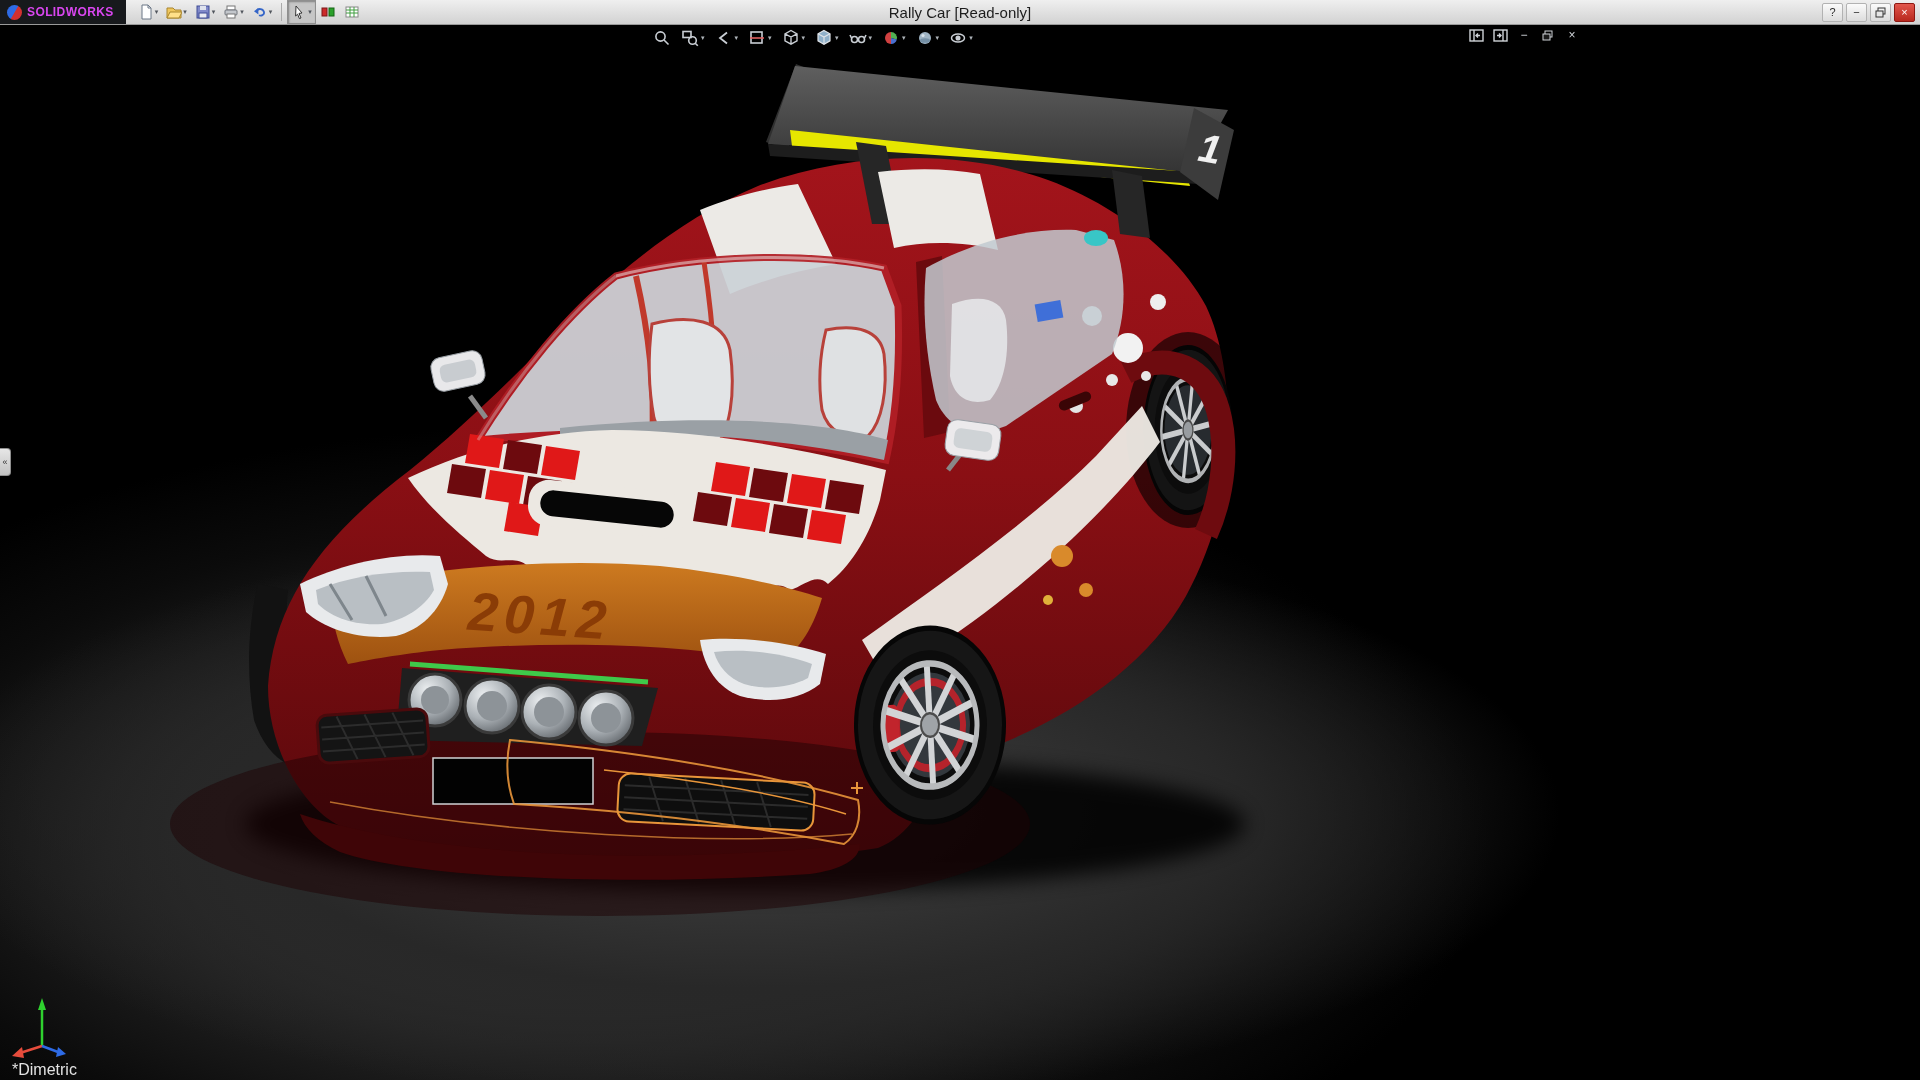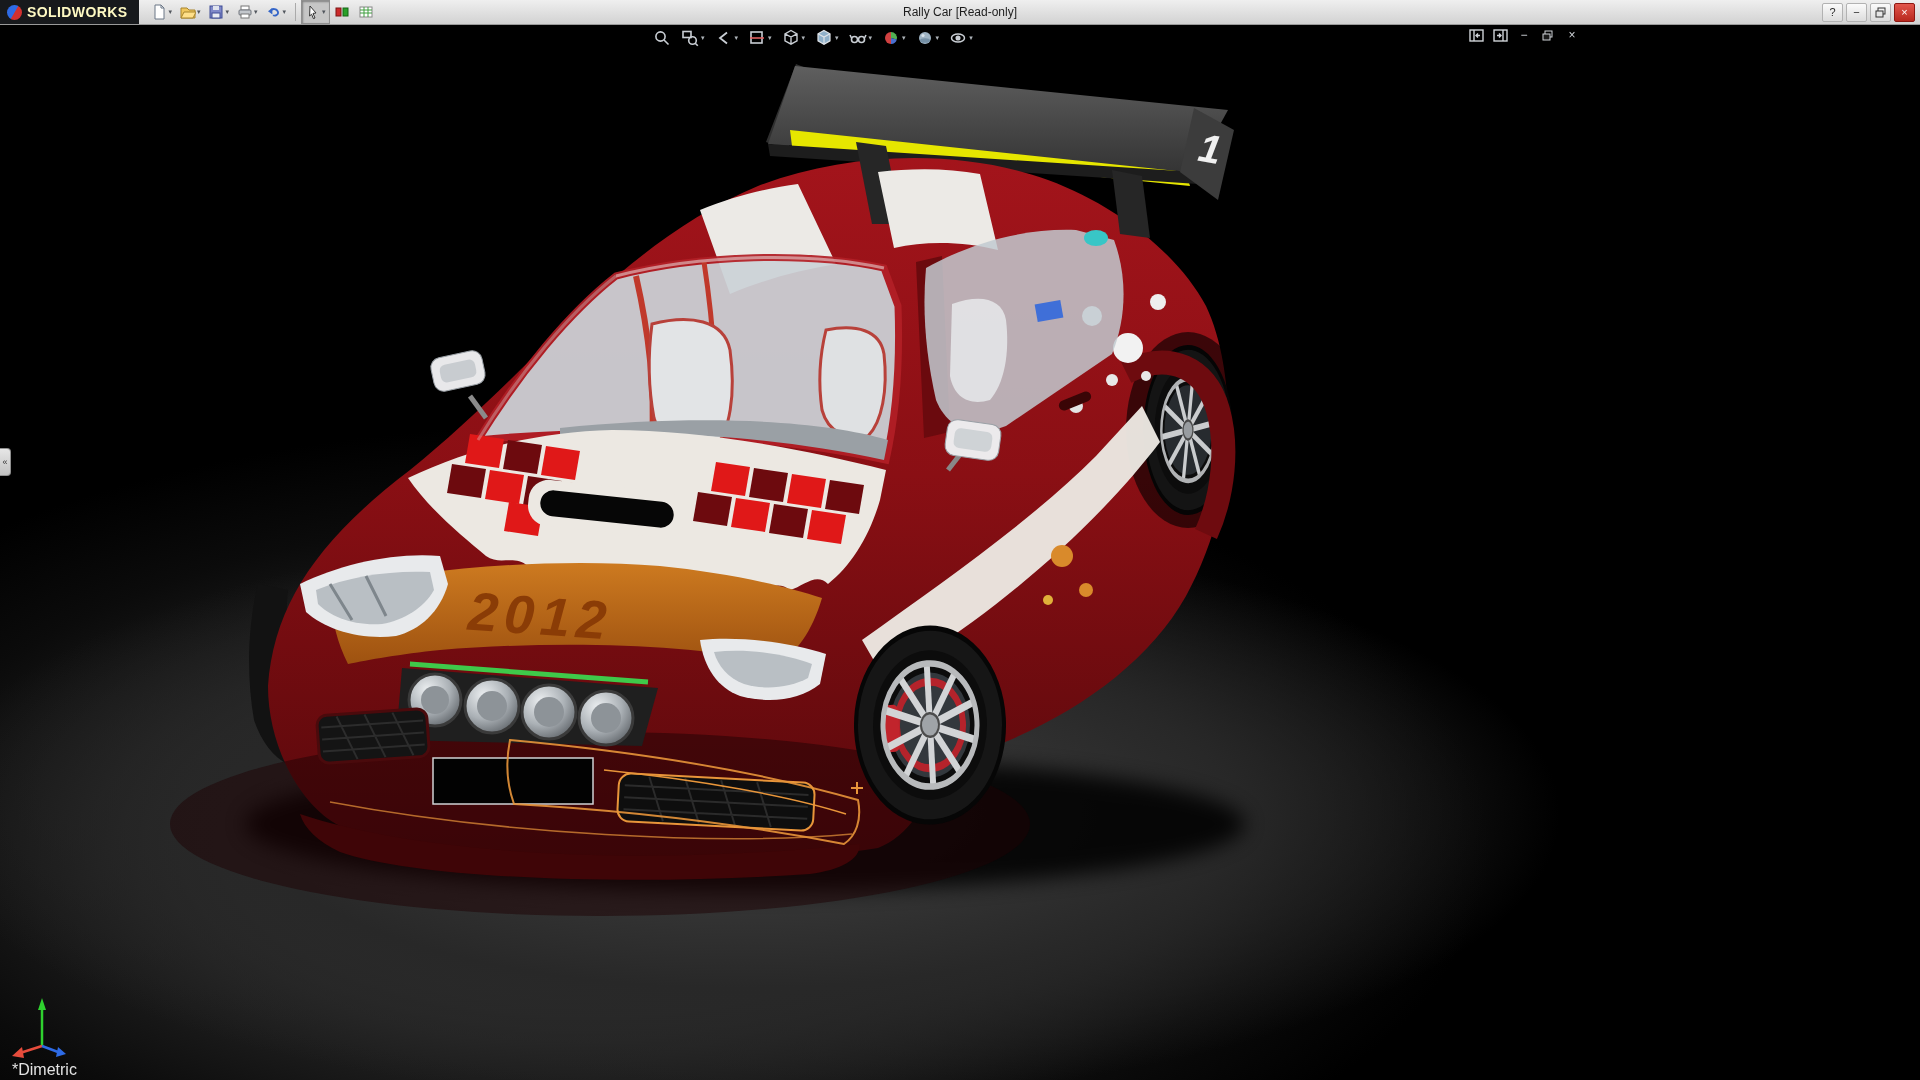"SOLIDWORKS" .logo .brand { color: #fef9c3 -> #d946ef; font-size: 14px -> 12px }
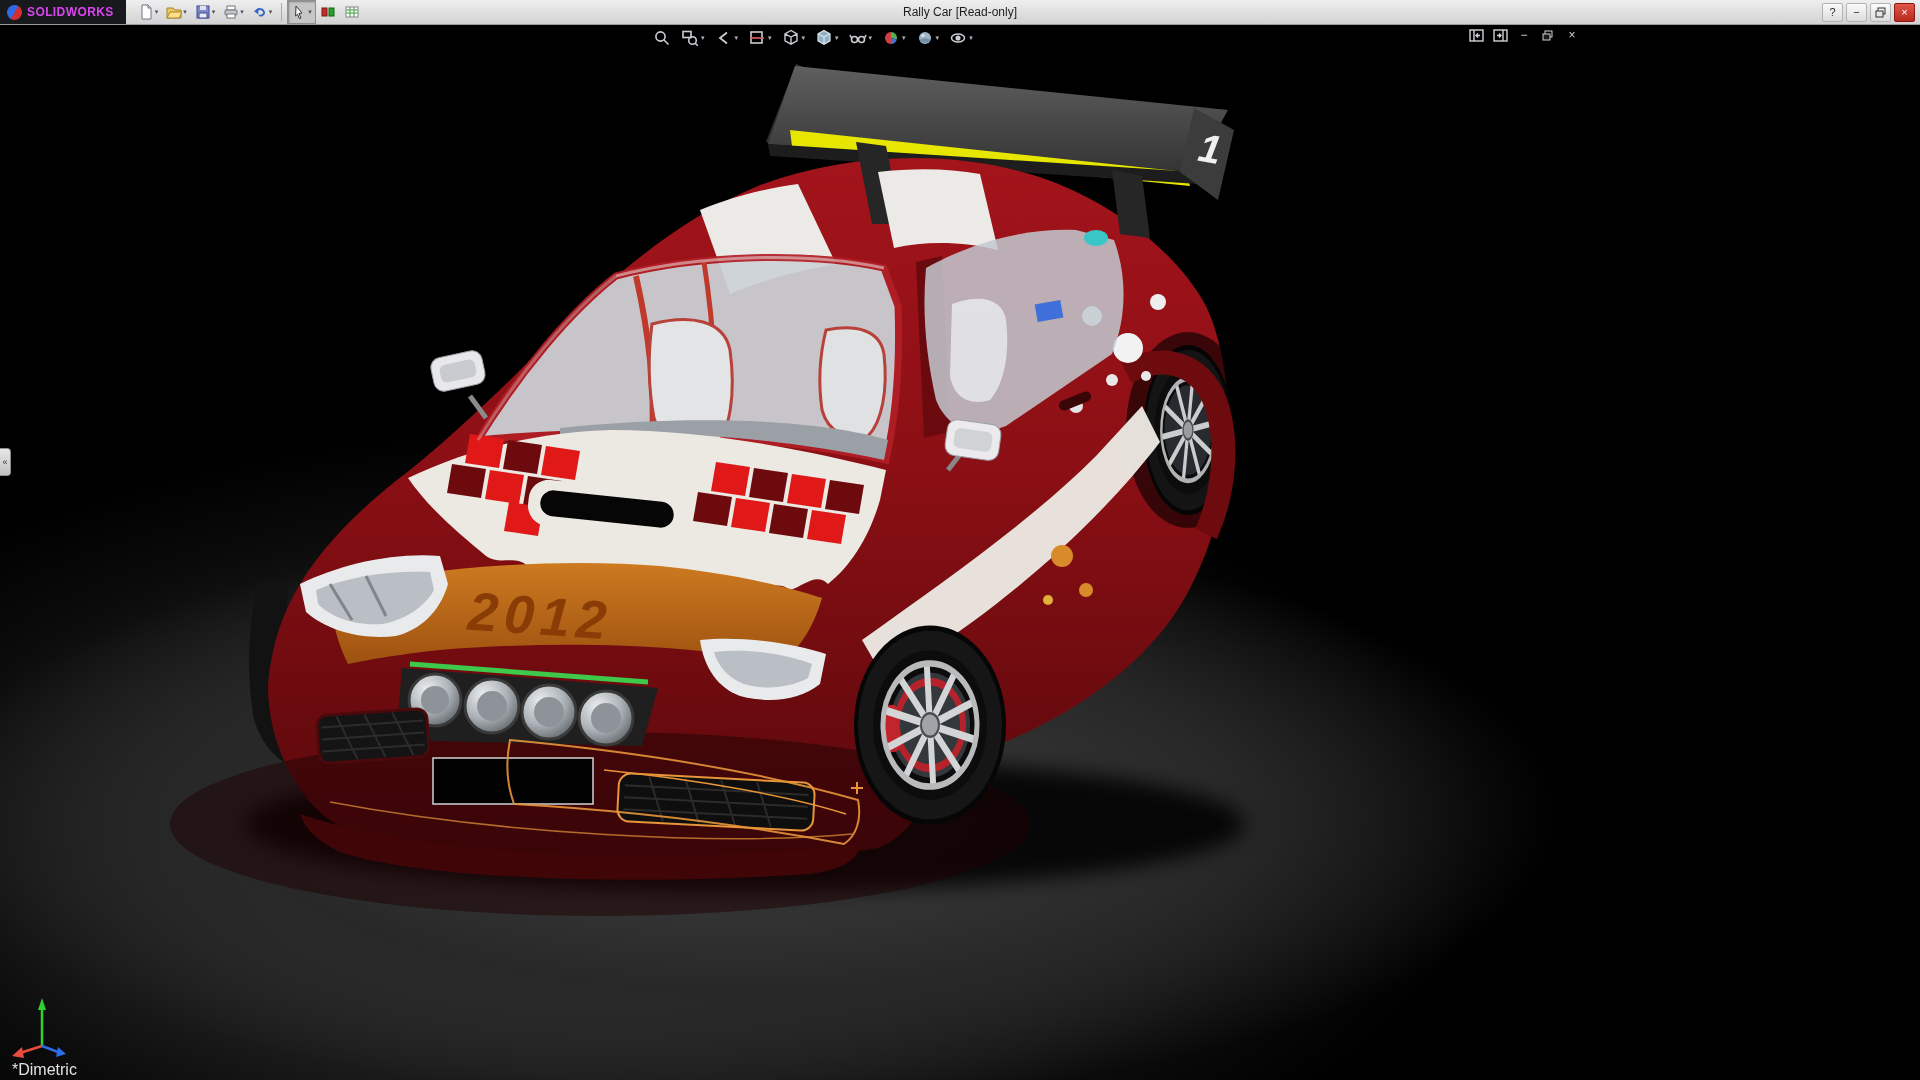"Rally Car [Read-only]" .title-center { font-size: 12px -> 15px }
